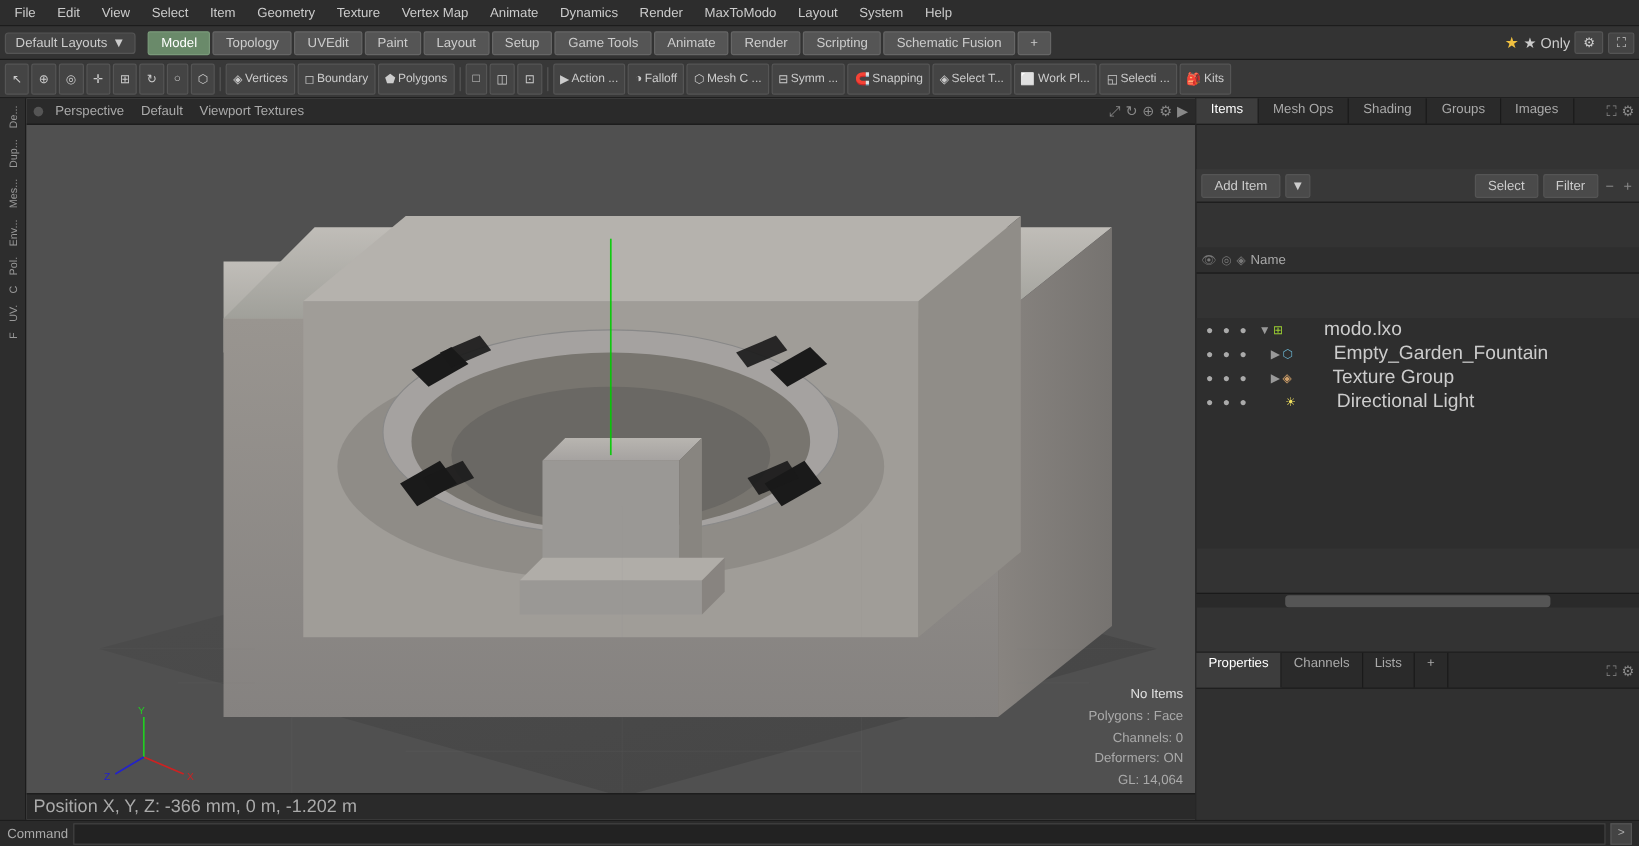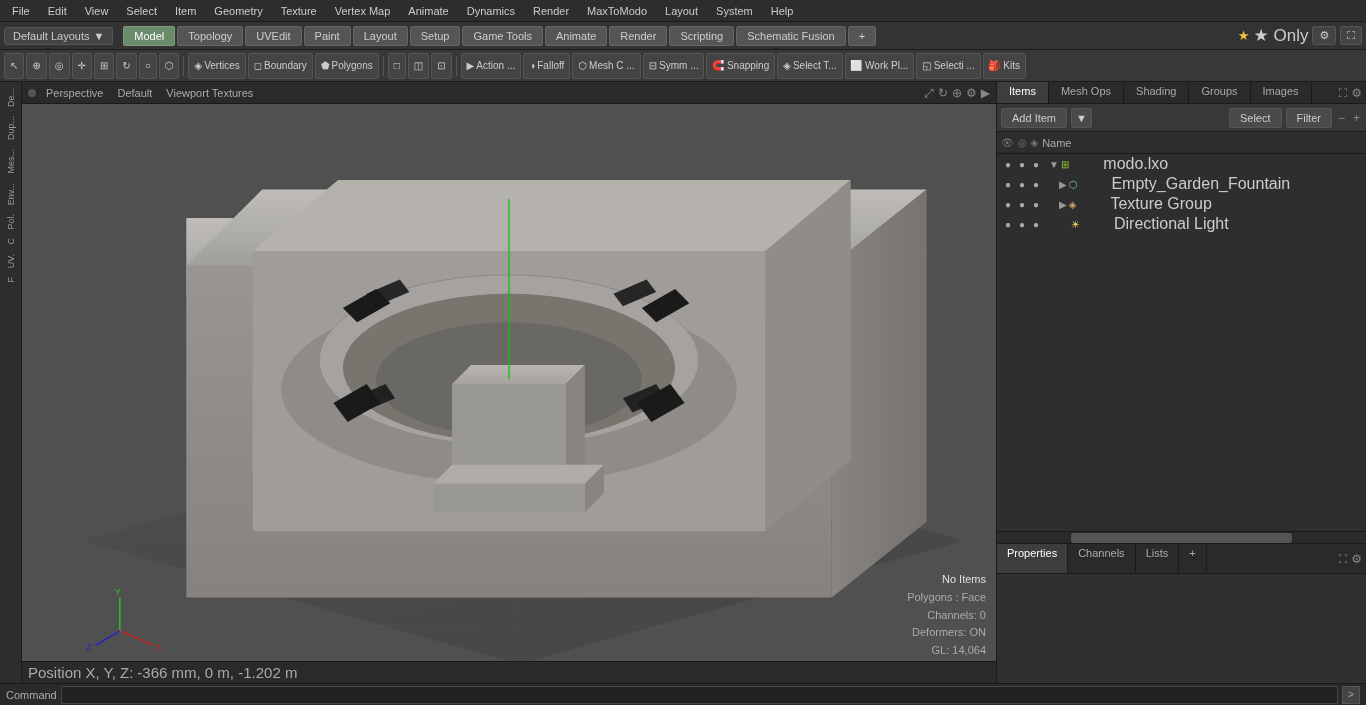"★ Only" span { font-size: 17px -> 12px }
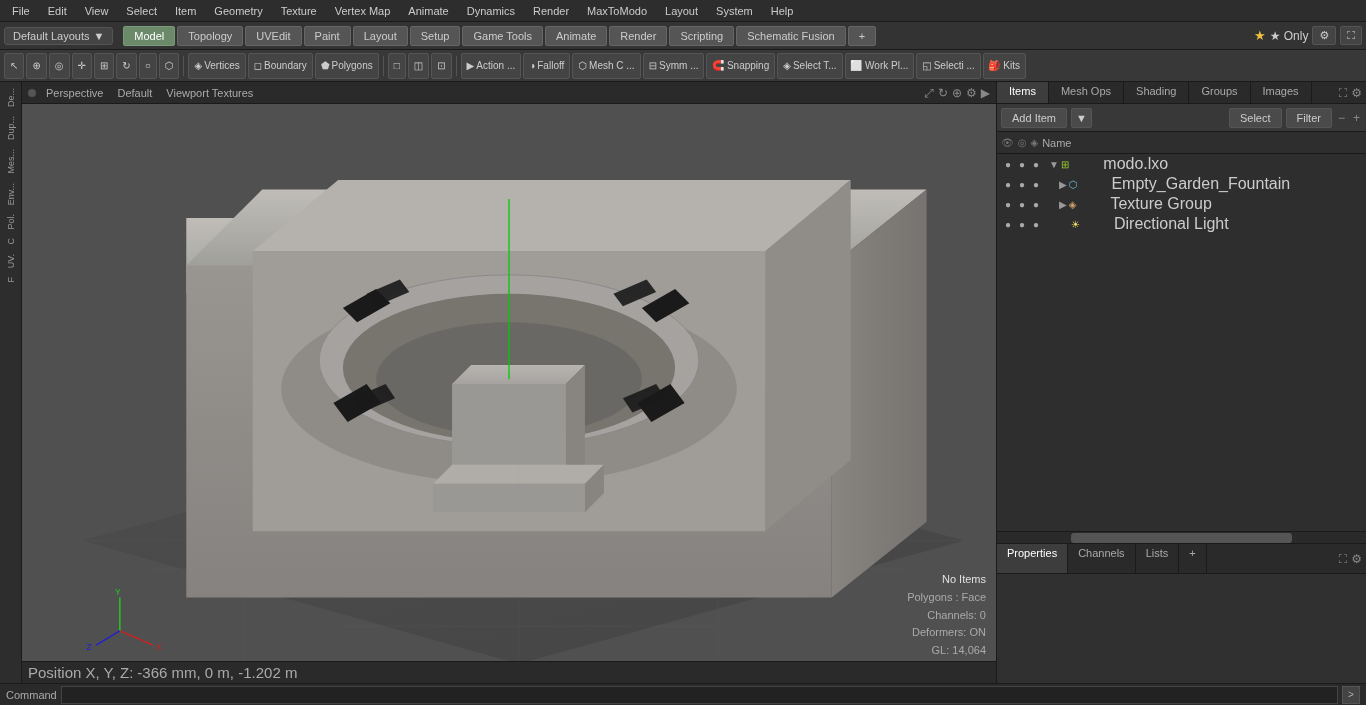"Items" #right-panel { gap: none -> 37px }
